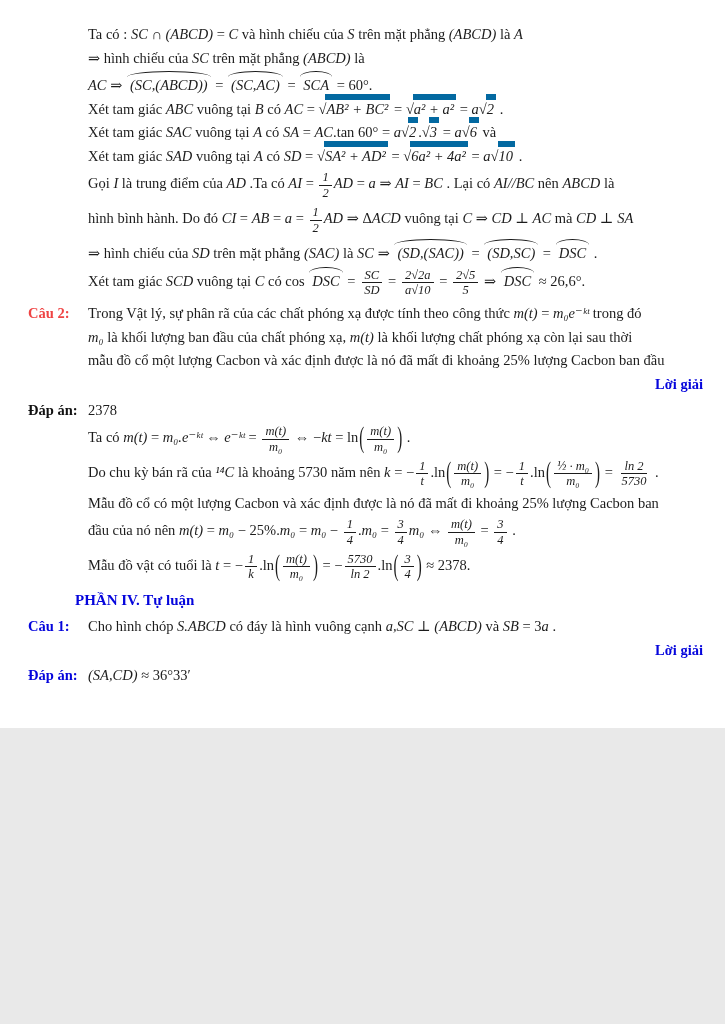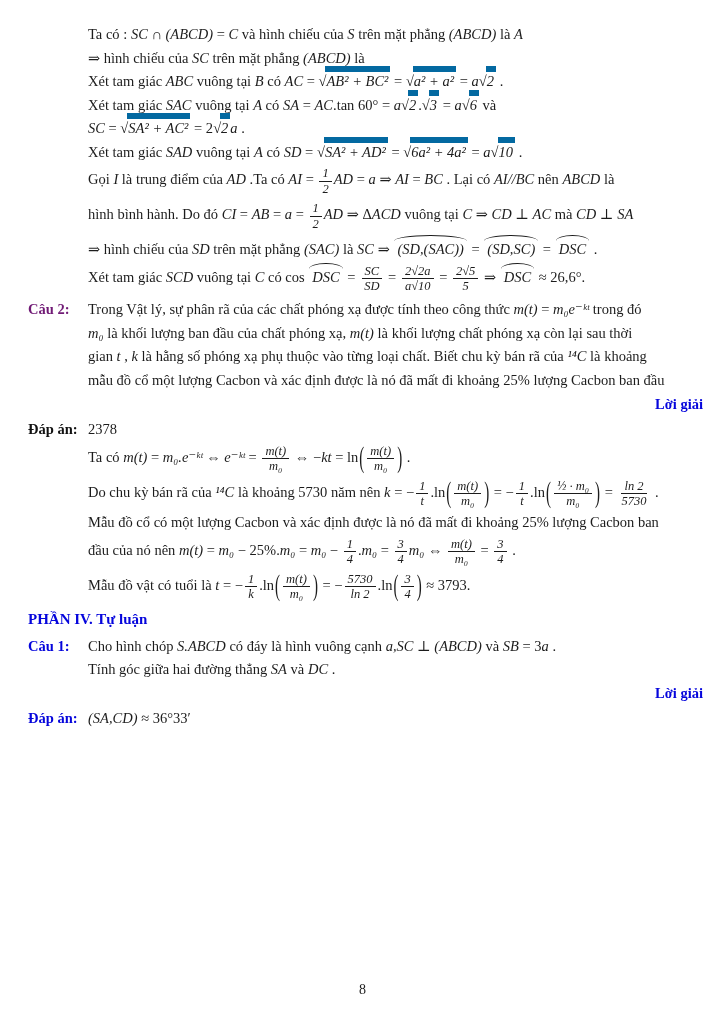"Ta có : SC ∩" .page { height: 1024px -> 728px }
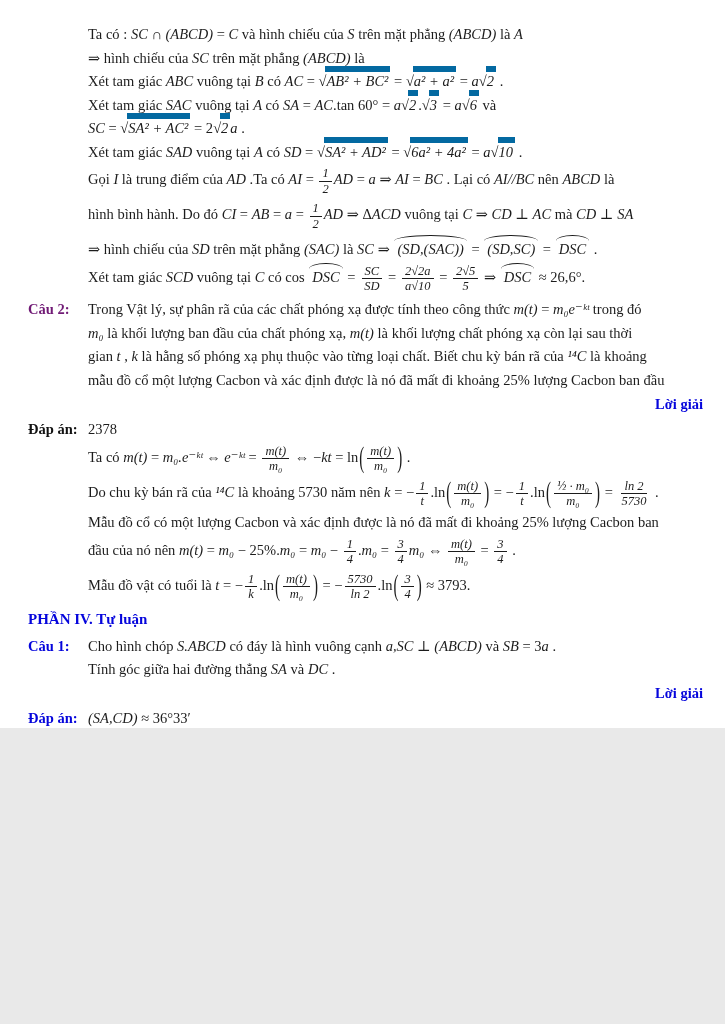"AC ⇒ (SC,(ABCD)) = (SC,AC)" div.line { html: none -> <div><span>AC</span><span> ⇒ </span><span>(SC,(ABCD))</span><span> = </span><span>(SC,AC)</span><span> = </span><span>SCA</span><span> = 60°.</span></div> }
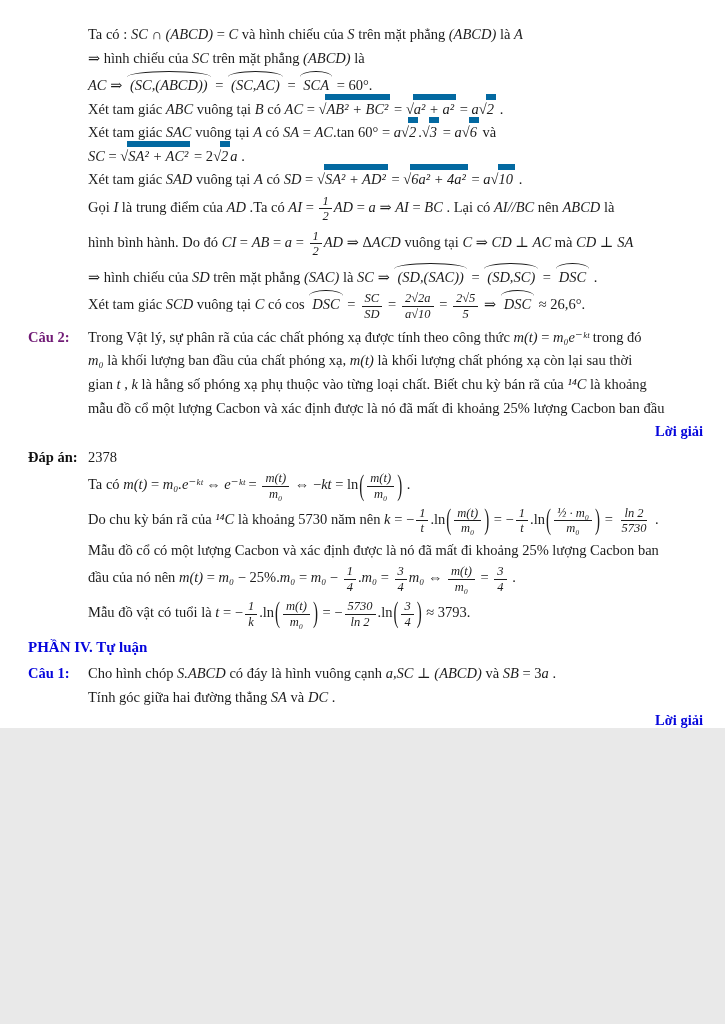"SC = √SA² + AC²" div.line { html: <div><span>SC</span><span> = </span><span><span>√</span><span>SA² + AC²</span></span><span> = 2</span><span><span>√</span><span>2</span></span><span>a</span><span> .</span></div> -> none }
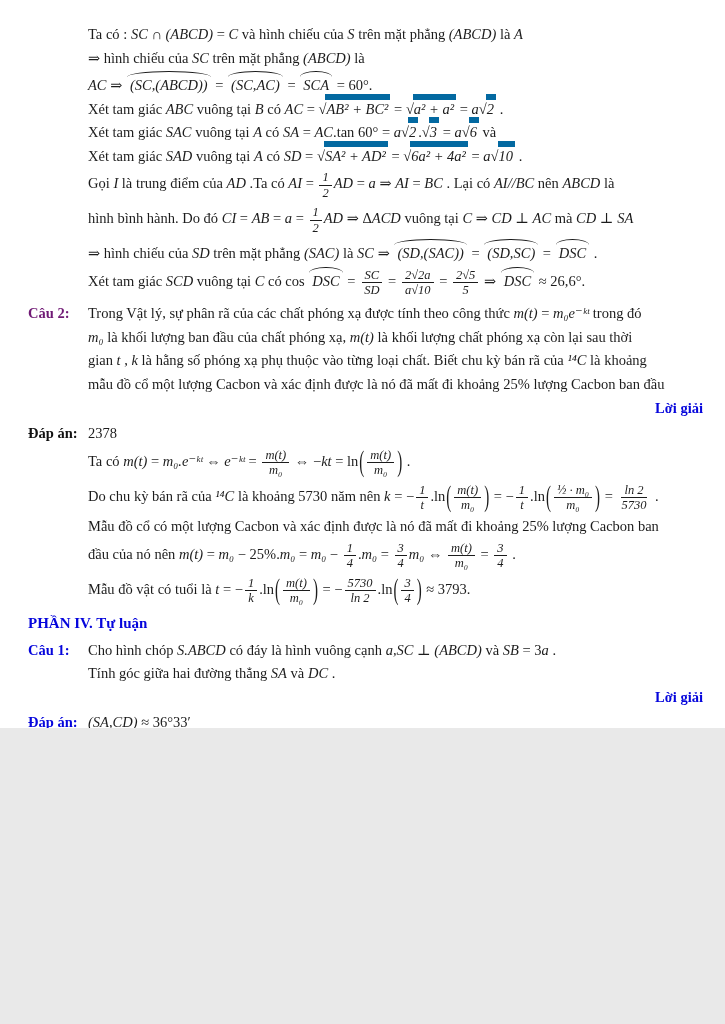"Câu 2:" span.label { color: #701a75 -> #ef4444 }
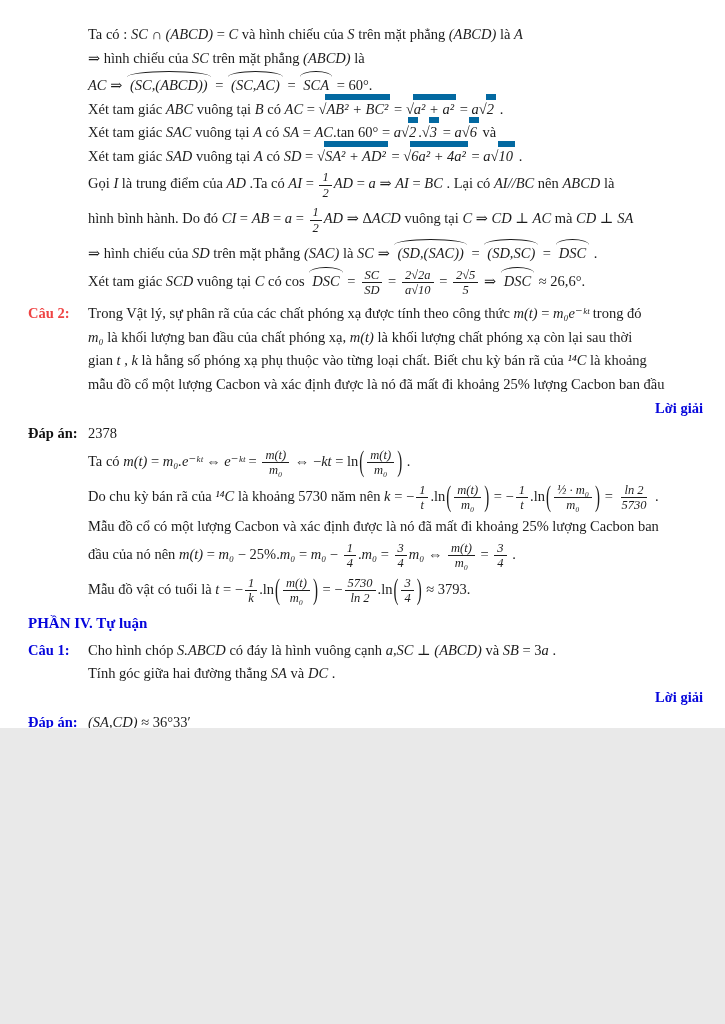"gian t , k là" div.line { html: <div><span>gian </span><span>t</span><span> , </span><span>k</span><span> là hằng số phóng xạ phụ thuộc vào từng loại chất. Biết chu kỳ bán rã của </span><span>¹⁴C</span><span> là khoảng</span></div> -> none }
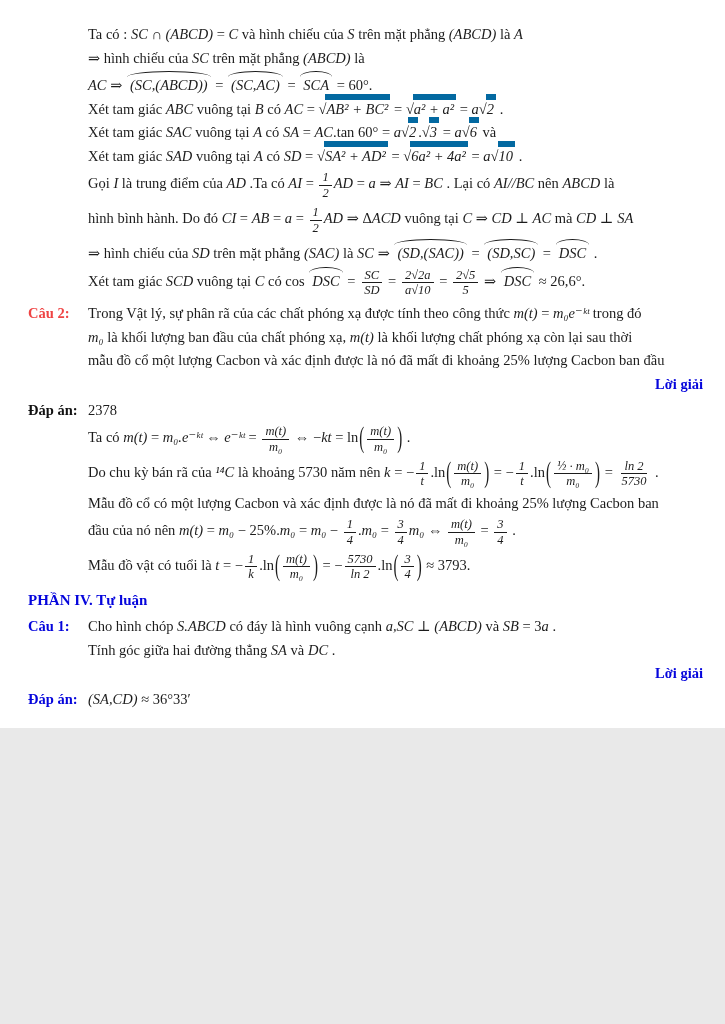"≈ 3793." span.rm { text: 3793 -> 2378 }
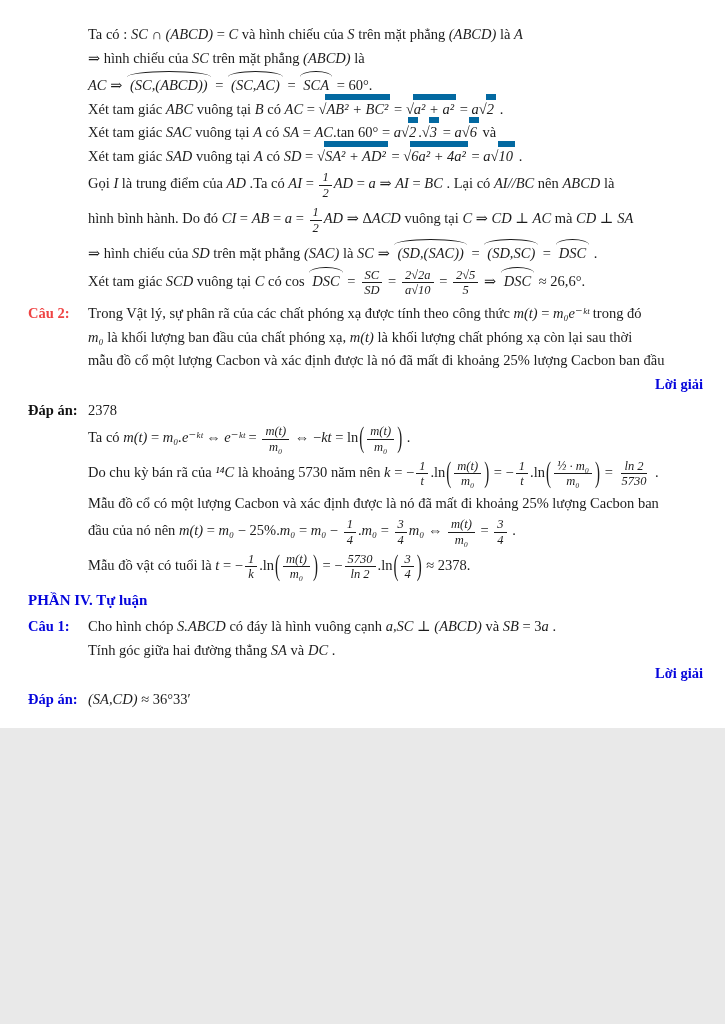"PHẦN IV. Tự luận" .line.head { margin-left: none -> 47px }
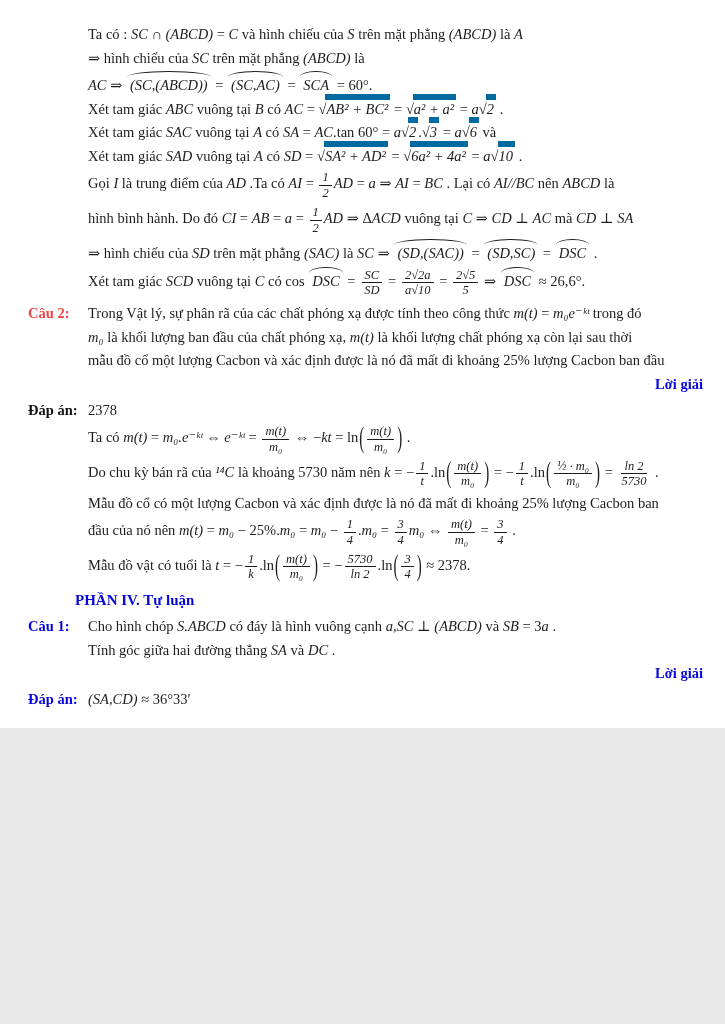"Tính góc giữa hai đường" div.line { html: <div><span>Tính góc giữa hai đường thẳng </span><span>SA</span><span> và </span><span>DC</span><span> .</span></div> -> none }
